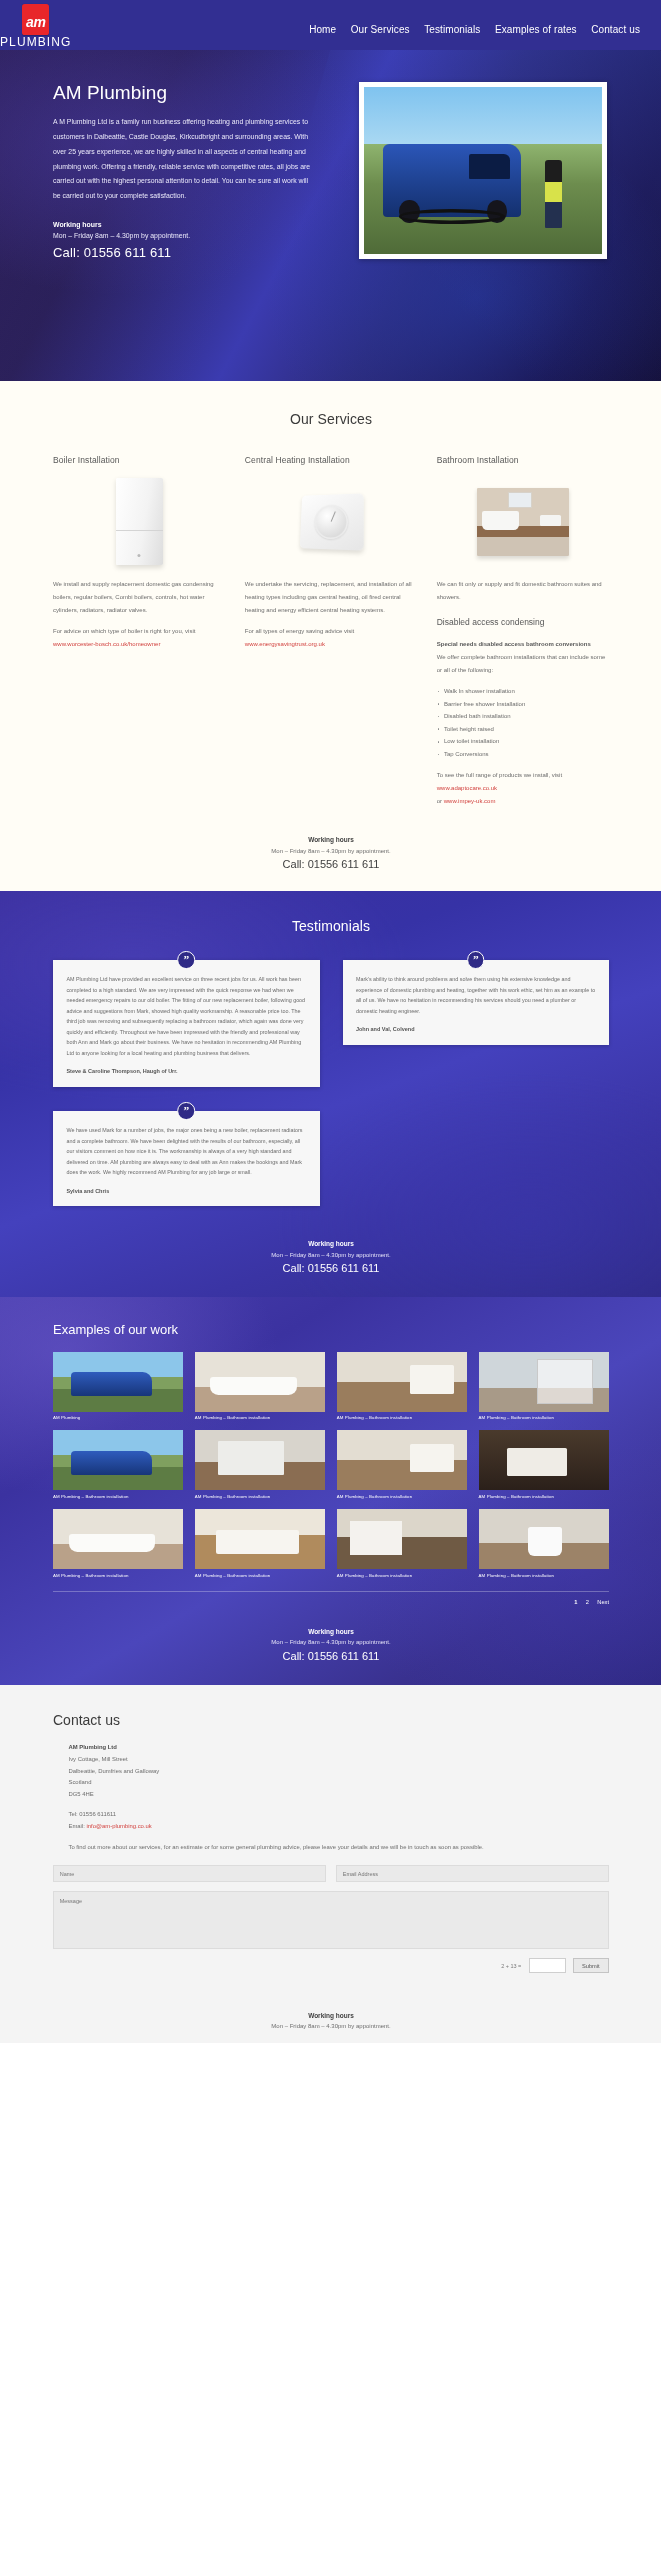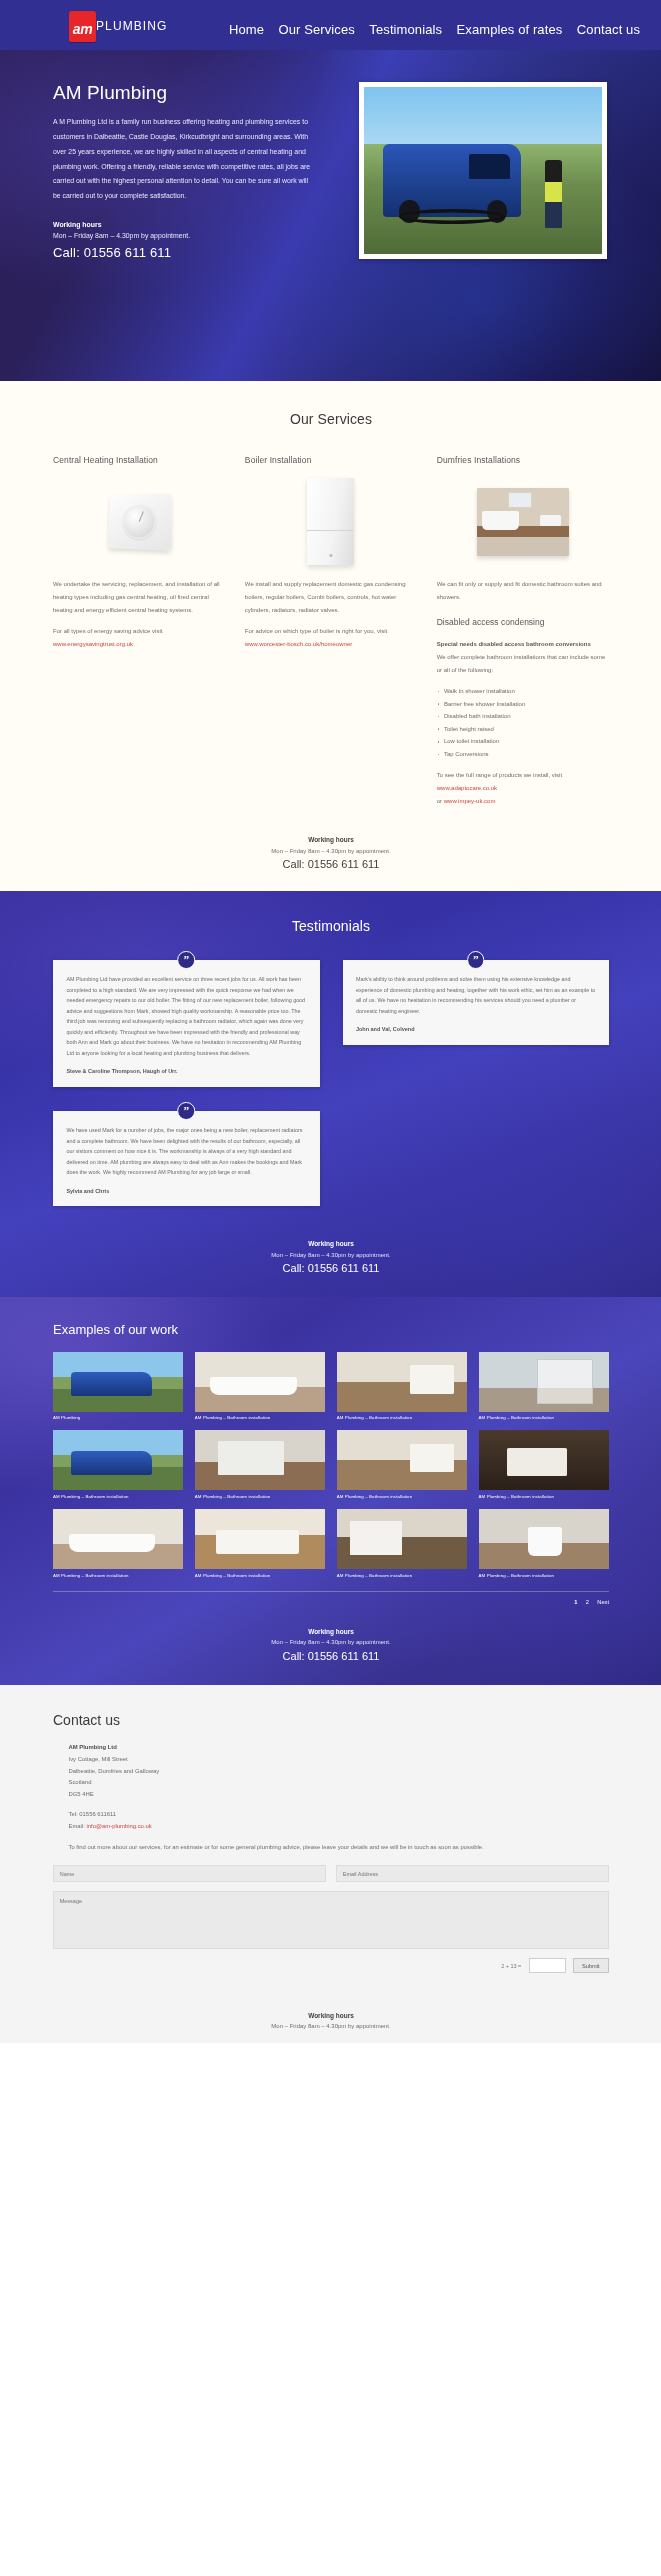"am" .logo-wrap { flex-direction: row -> column; margin-left: 69px -> none }
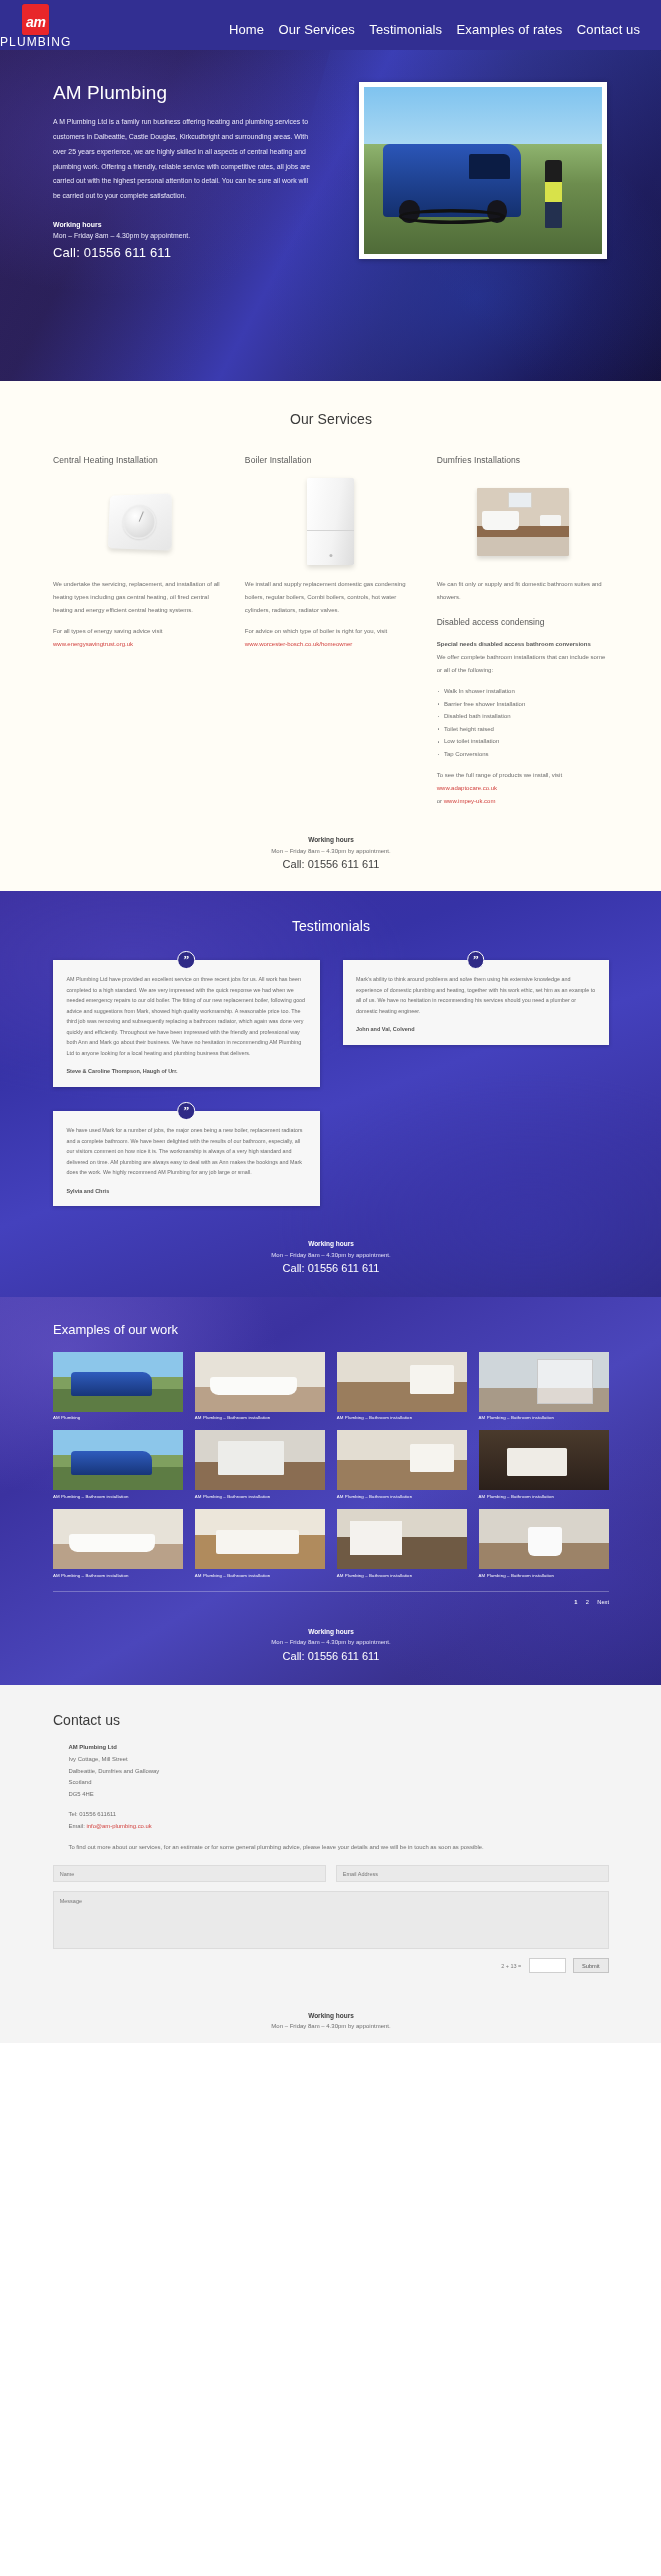"Home" .nav a { font-size: 13px -> 10px }
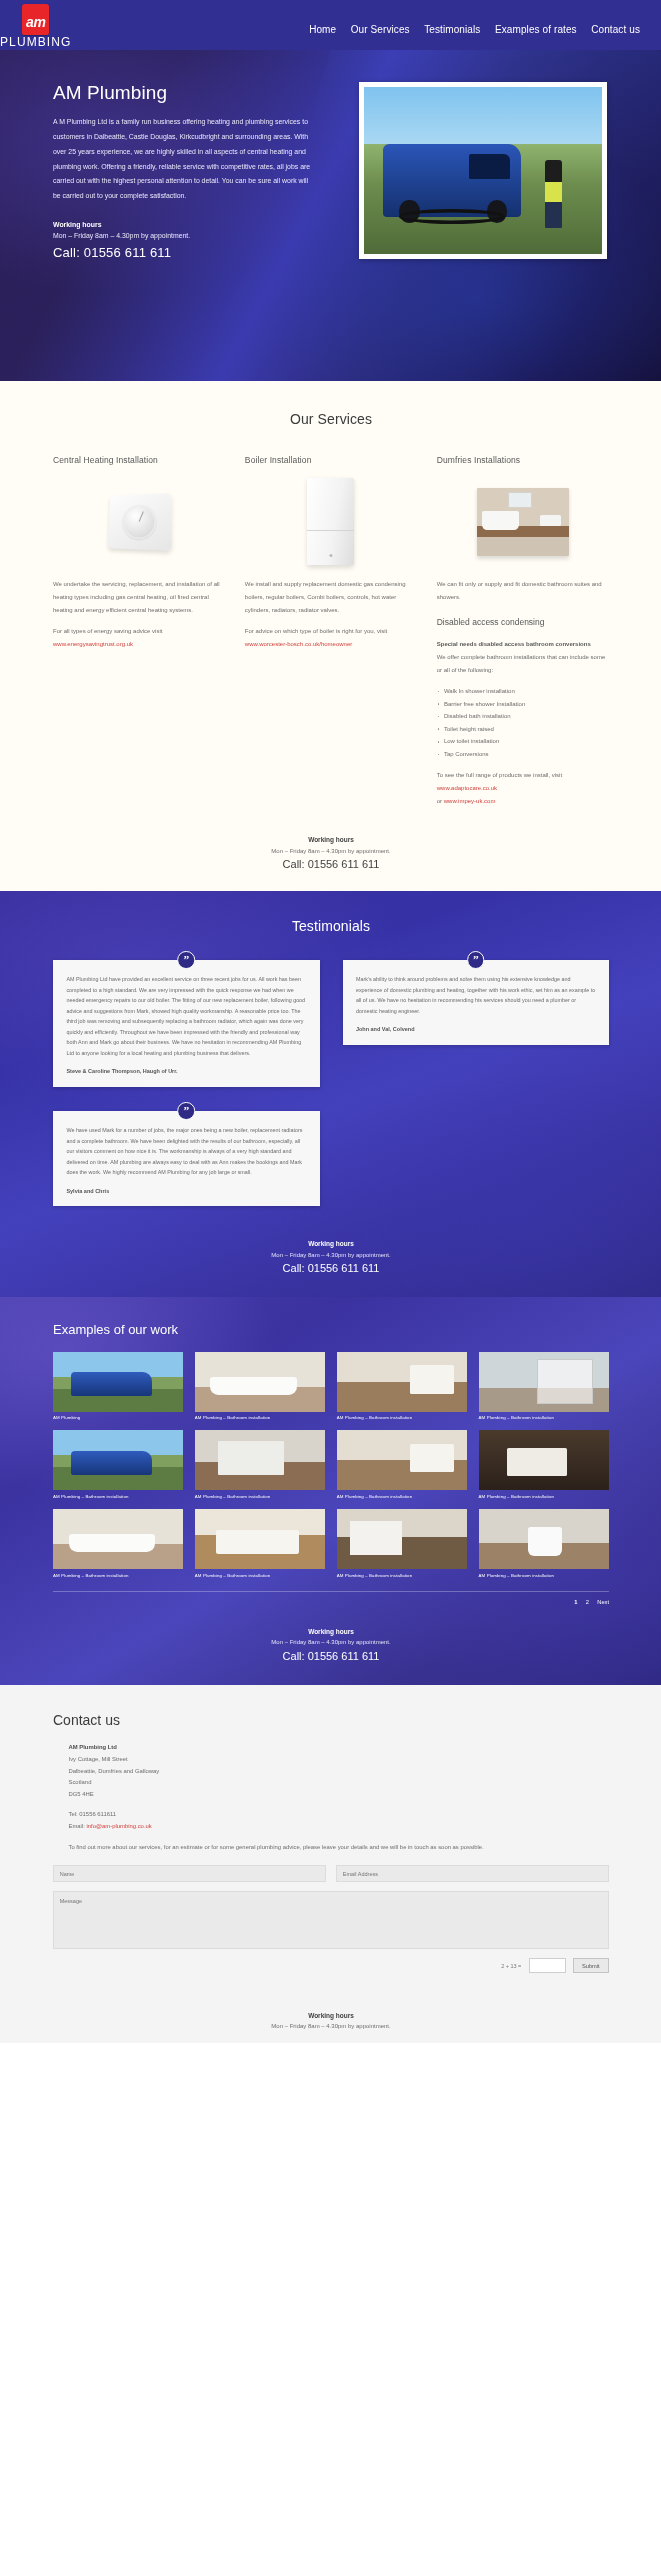"Central Heating Installation" div.svc-col { order: before "Boiler Installation" -> after "Boiler Installation" }
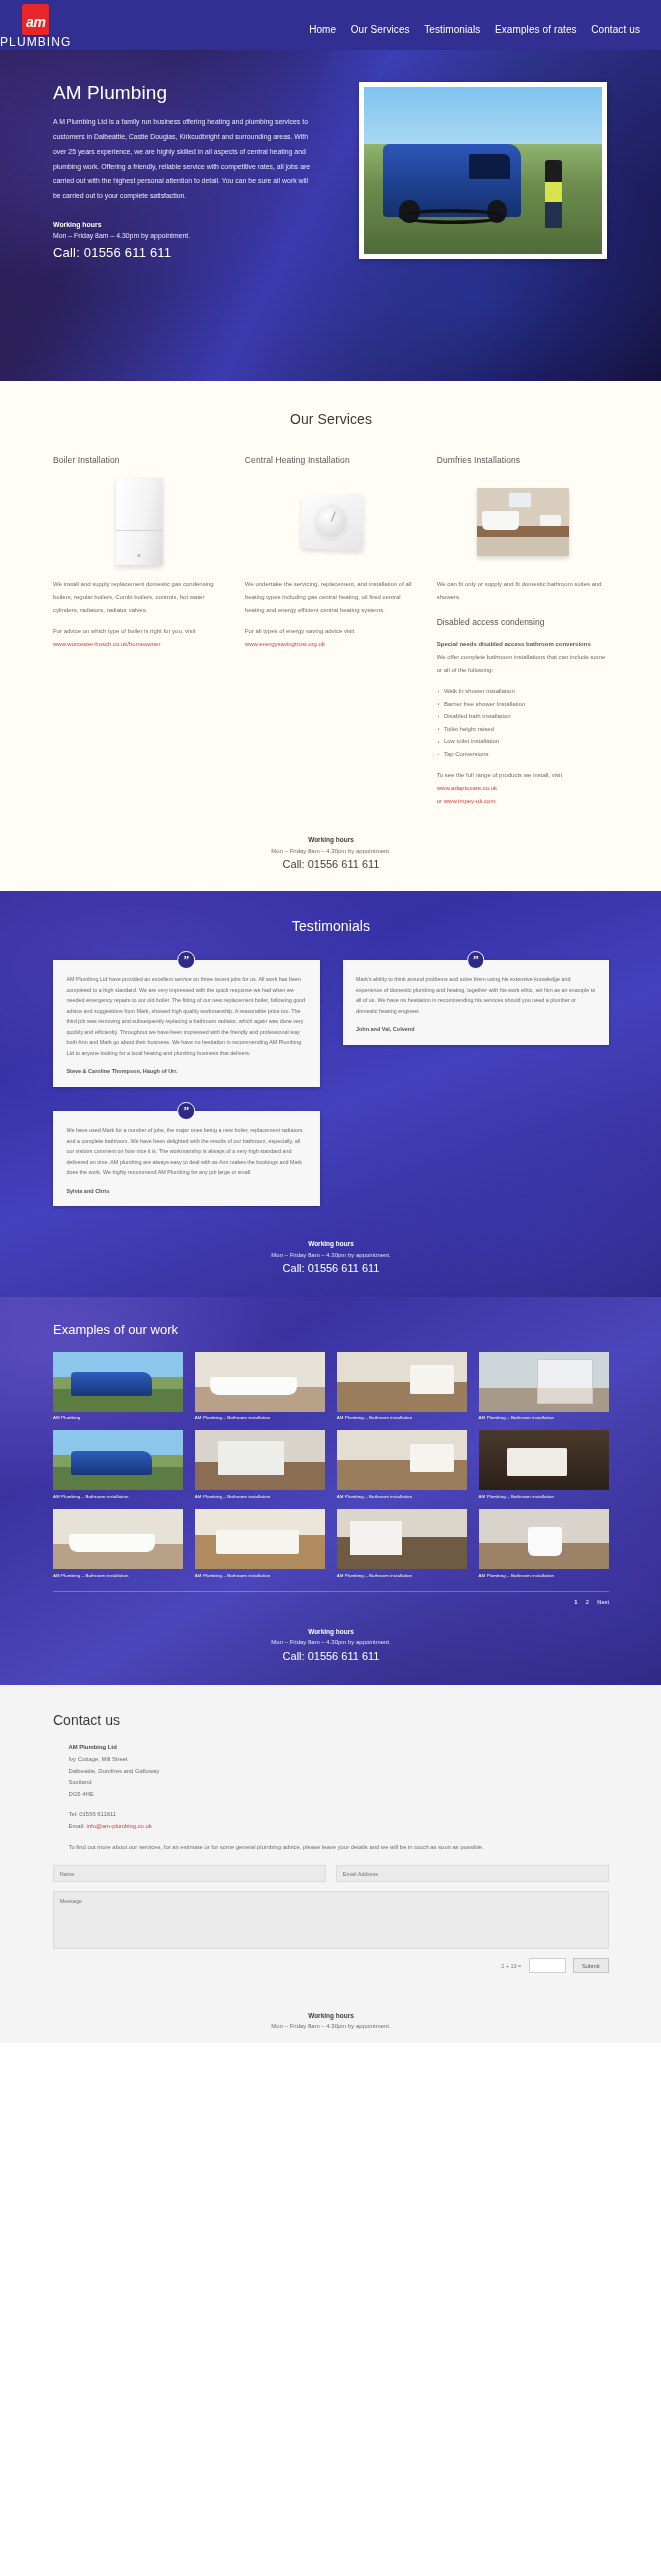"Dumfries Installations" div.svc-title { text: Dumfries Installations -> Bathroom Installation }
